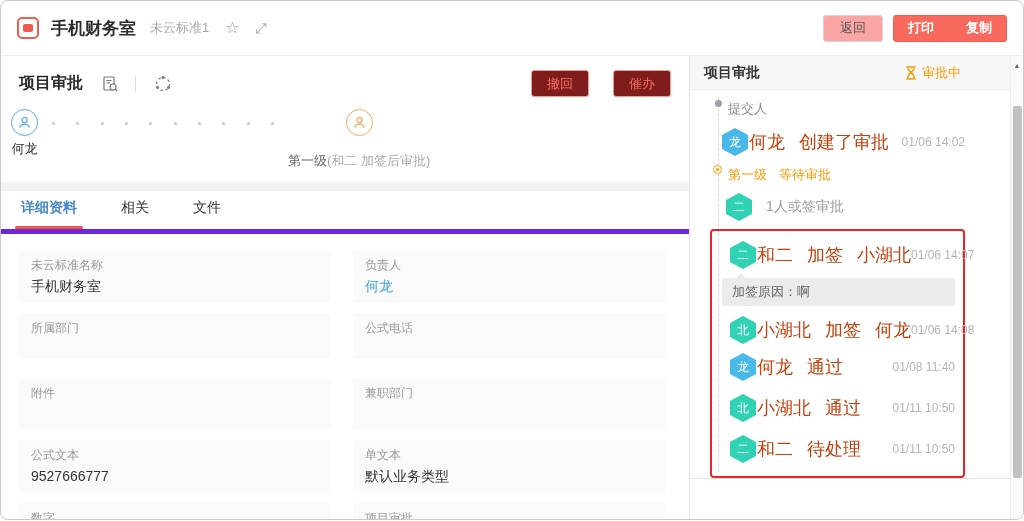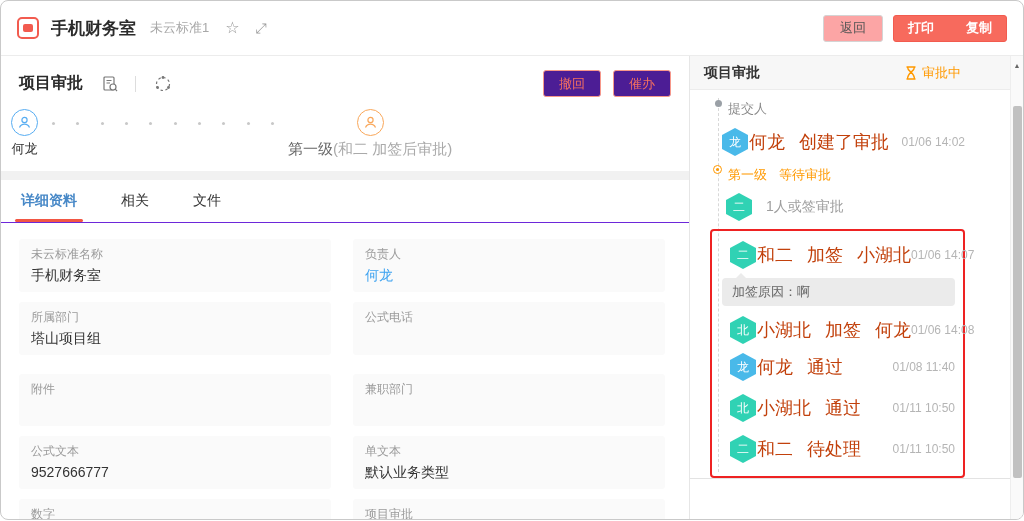"撤回" .btn-outline { background: #4c1d95 -> #7f1d1d; margin-left: 12px -> 24px }
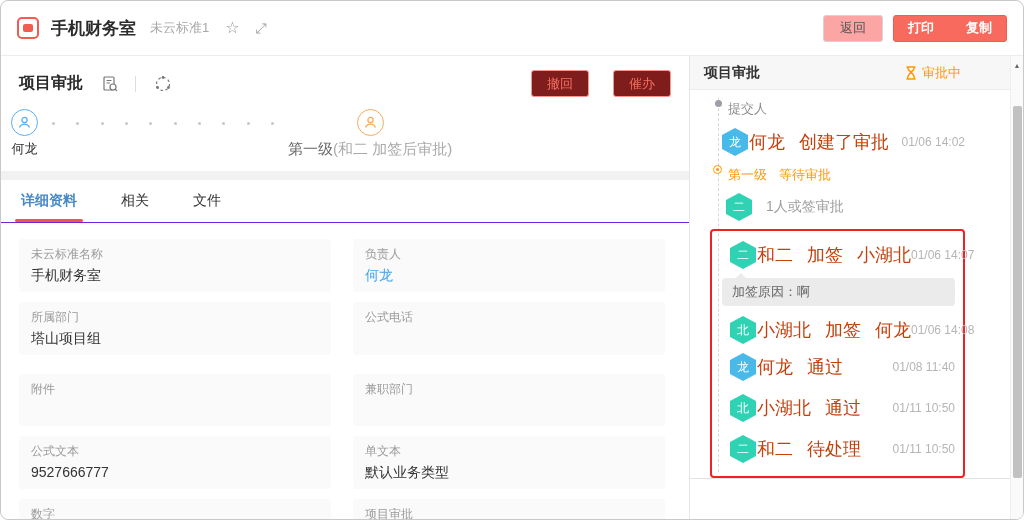"第一级(和二 加签后审批)" .flow-stage { font-size: 15px -> 13px; margin-top: 4px -> 16px }
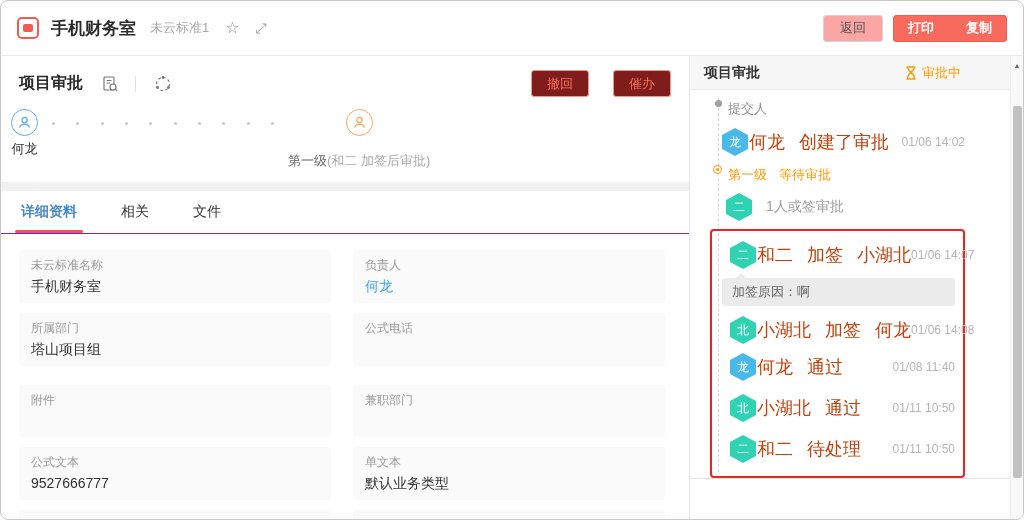"详细资料" .tabs { border-bottom: 1px solid #6d28d9 -> 5px solid #6d28d9 }
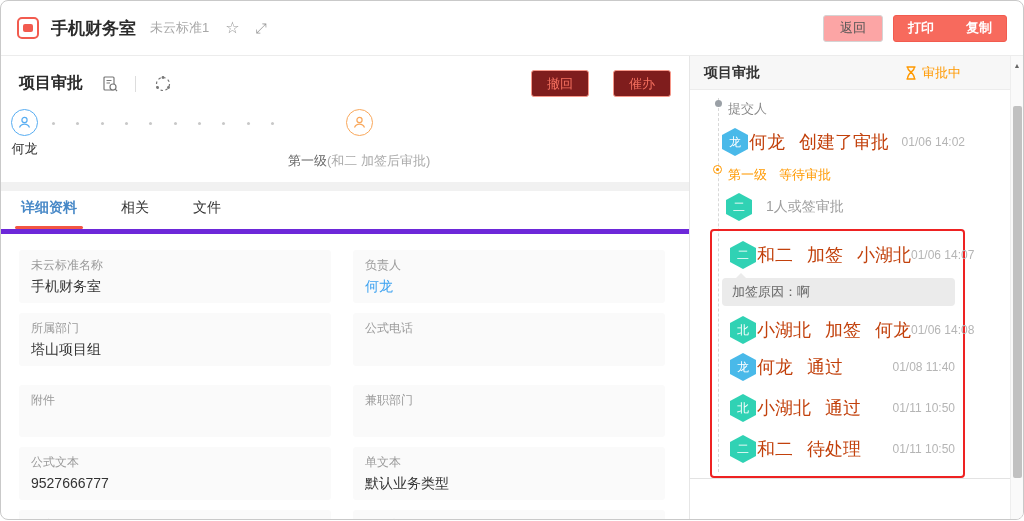"塔山项目组" div.fvalue { html: <div>塔山项目组</div> -> none }
